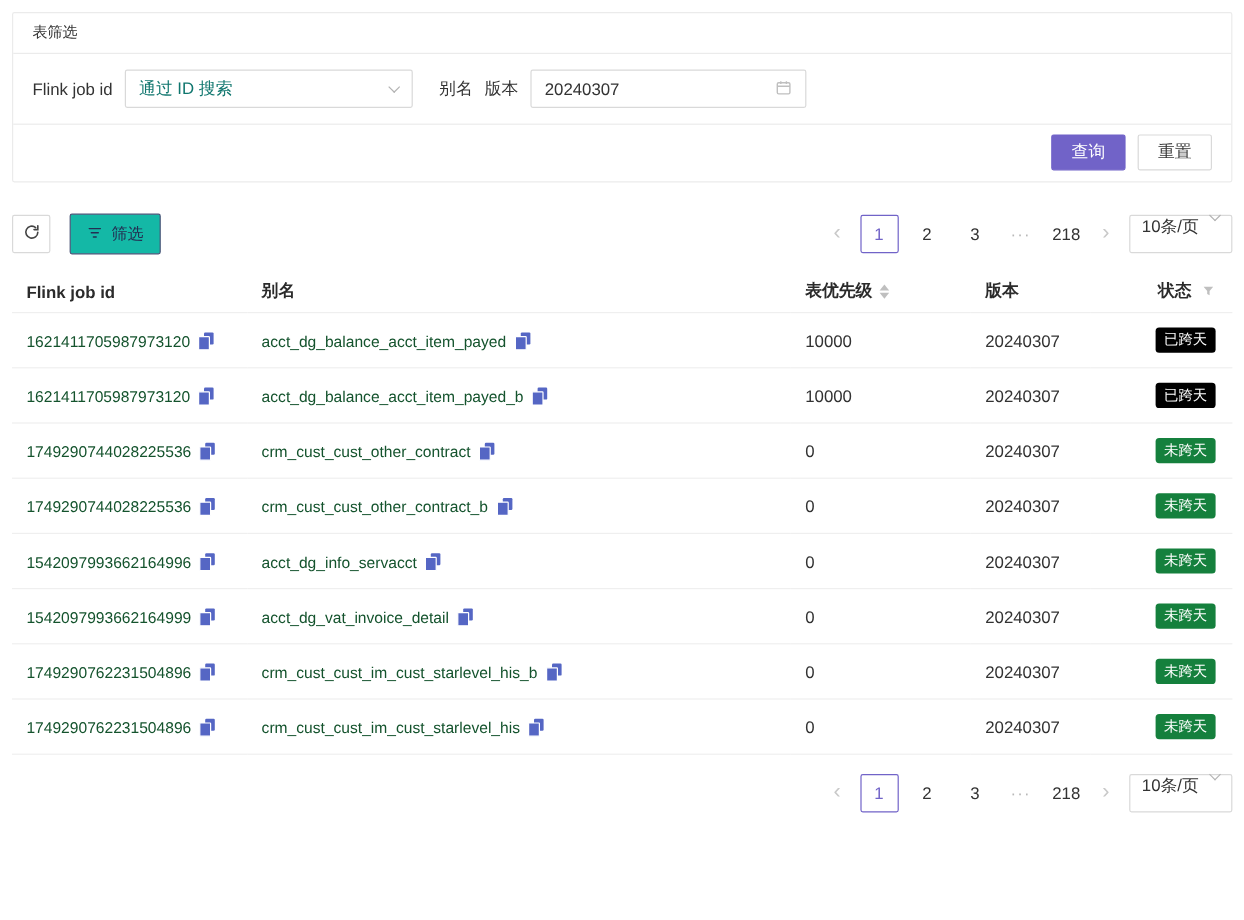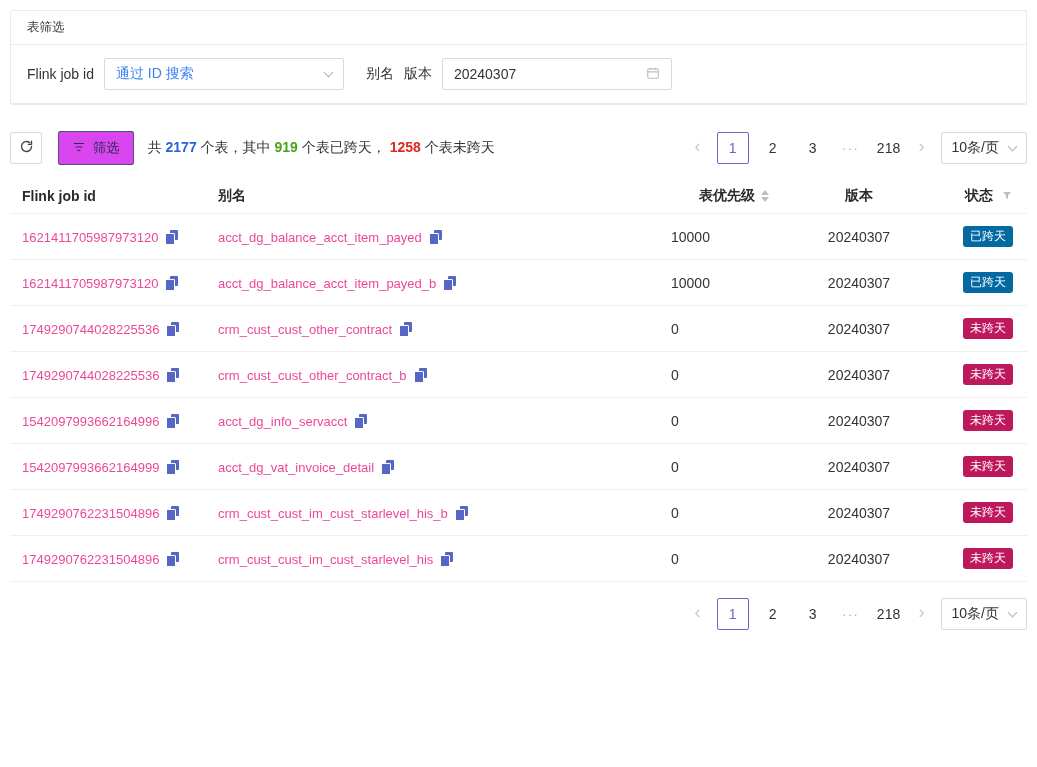"通过 ID 搜索" .placeholder { color: #3b82f6 -> #0f766e }
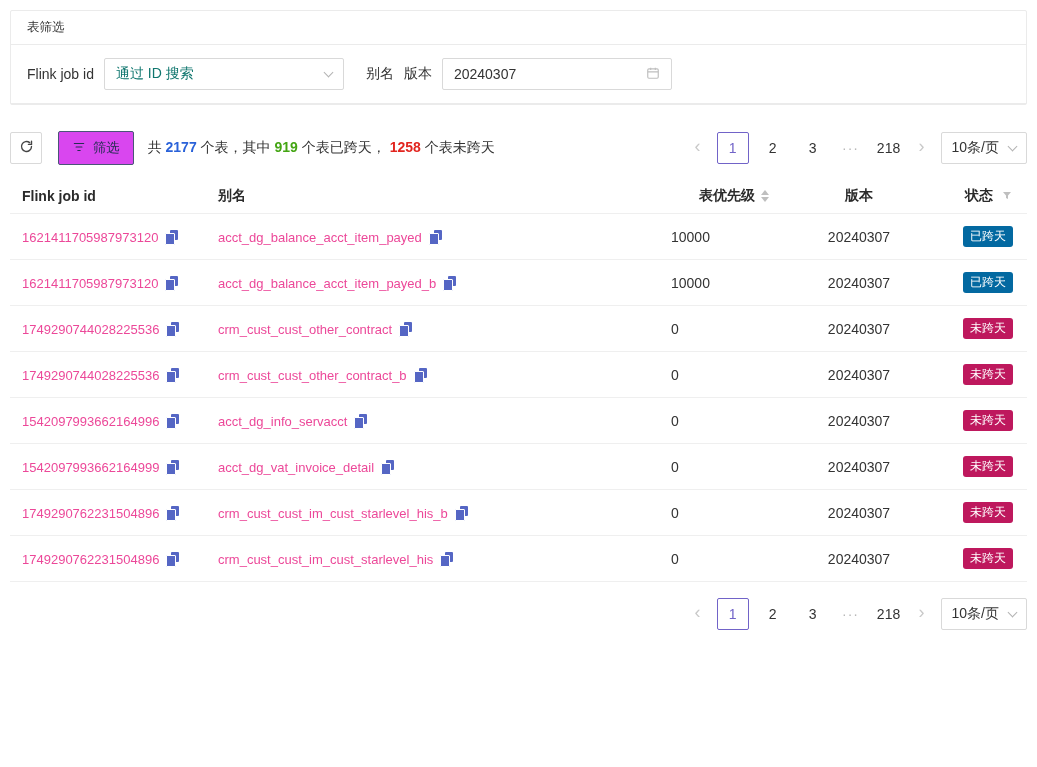"查询" div.fc-actions { html: none -> <div> <button>查询</button> <button>重置</button> </div> }
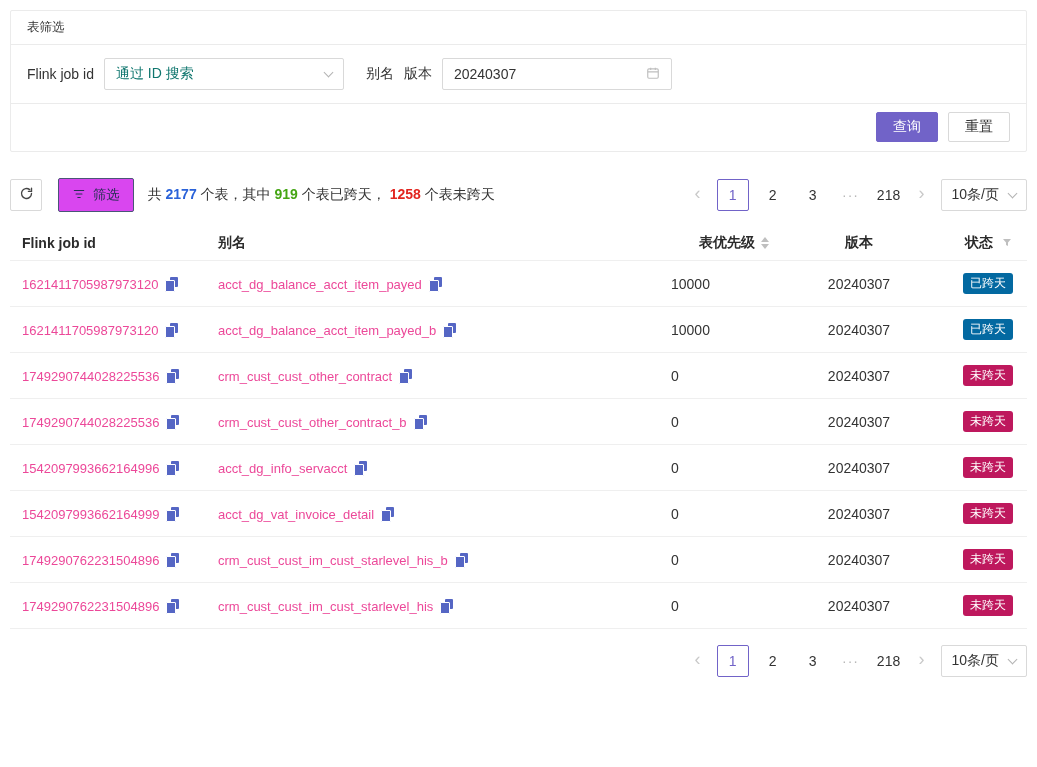"筛选" .filter-btn { background: #d946ef -> #14b8a6 }
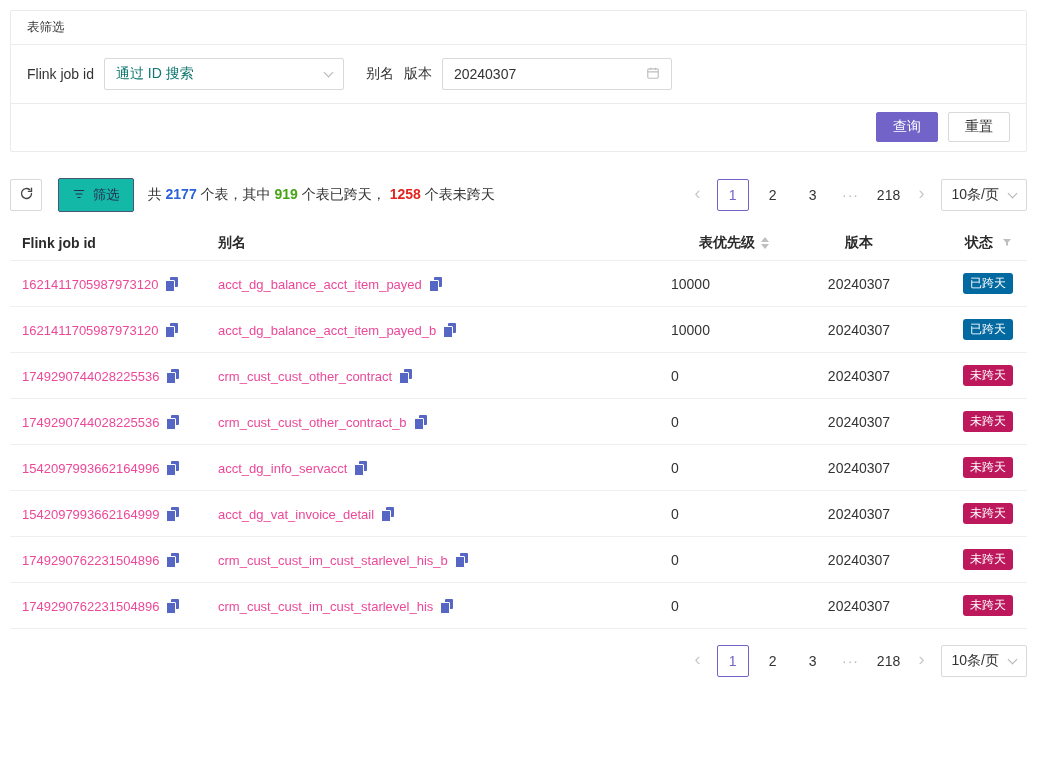"共 2177 个表，其中 919 个表已跨天，" div.summary { html: <div> <span>共 </span><span>2177</span><span> 个表，其中 </span><span>919</span><span> 个表已跨天， </span><span>1258</span><span> 个表未跨天</span> </div> -> none }
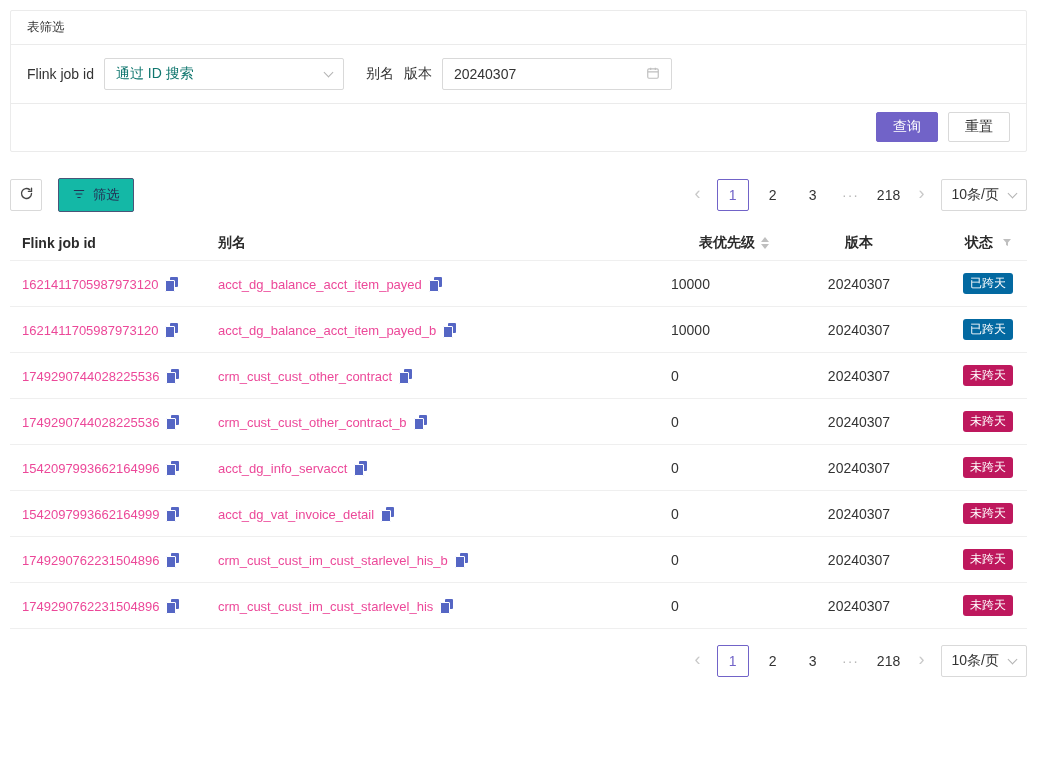"10条/页" .size-select { align-items: center -> flex-start }
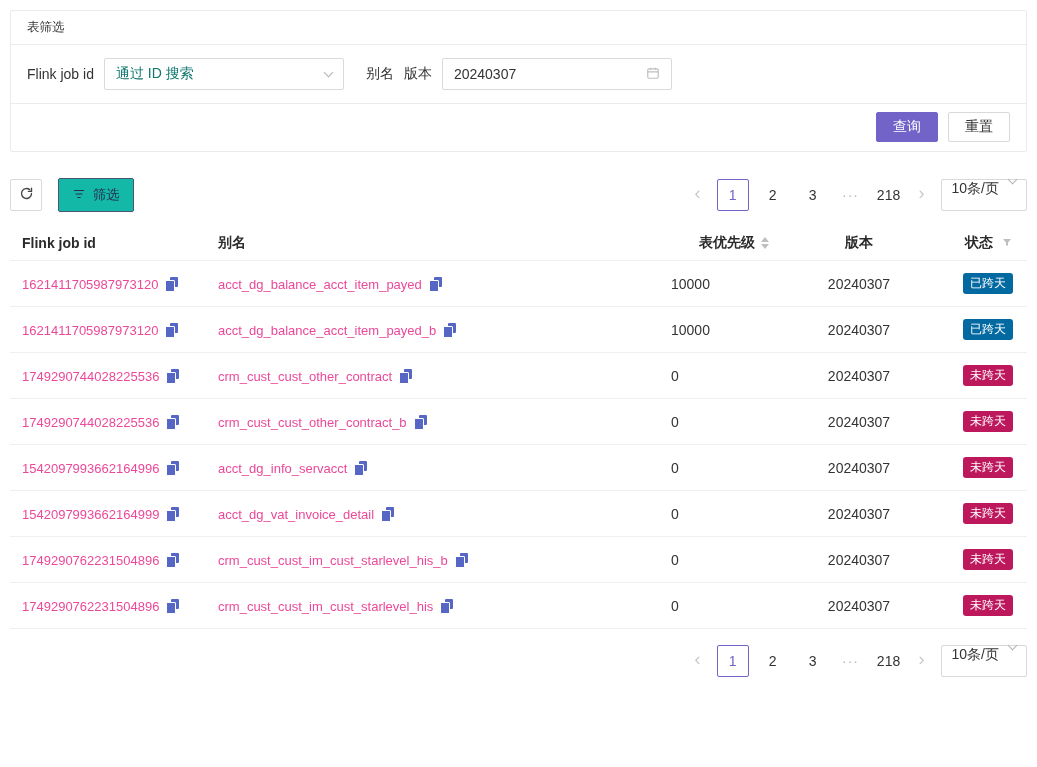"表优先级" th.col-right,td.cell-right { text-align: center -> left }
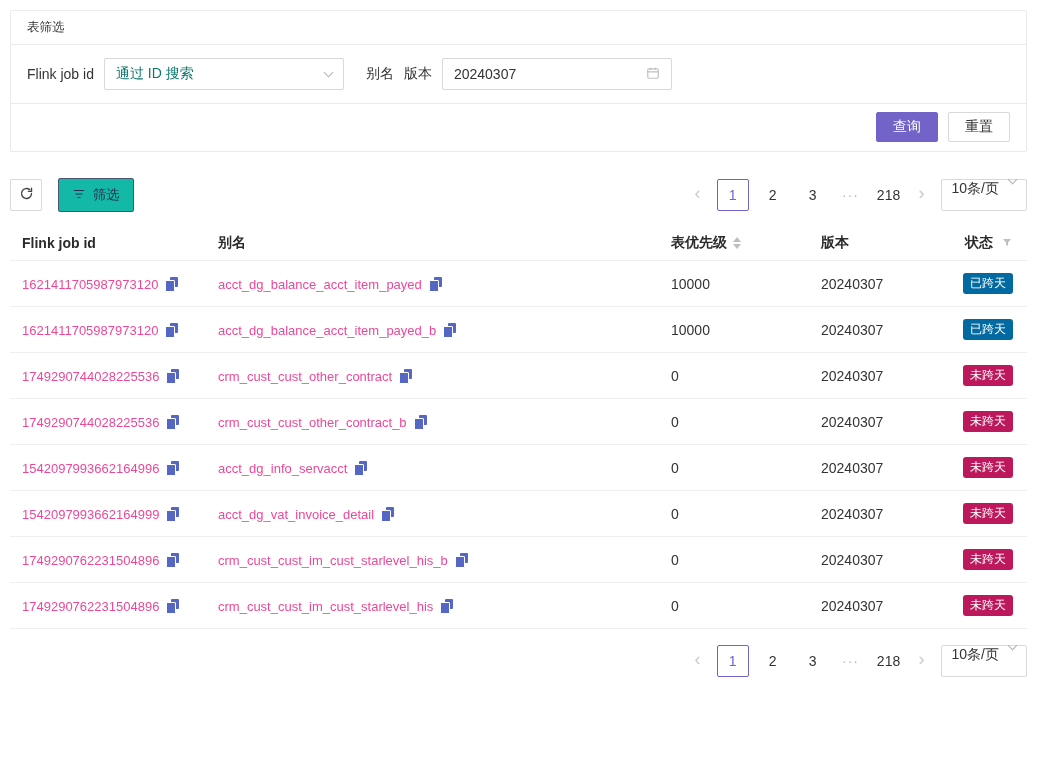"1621411705987973120" .link { color: #ec4899 -> #14532d }
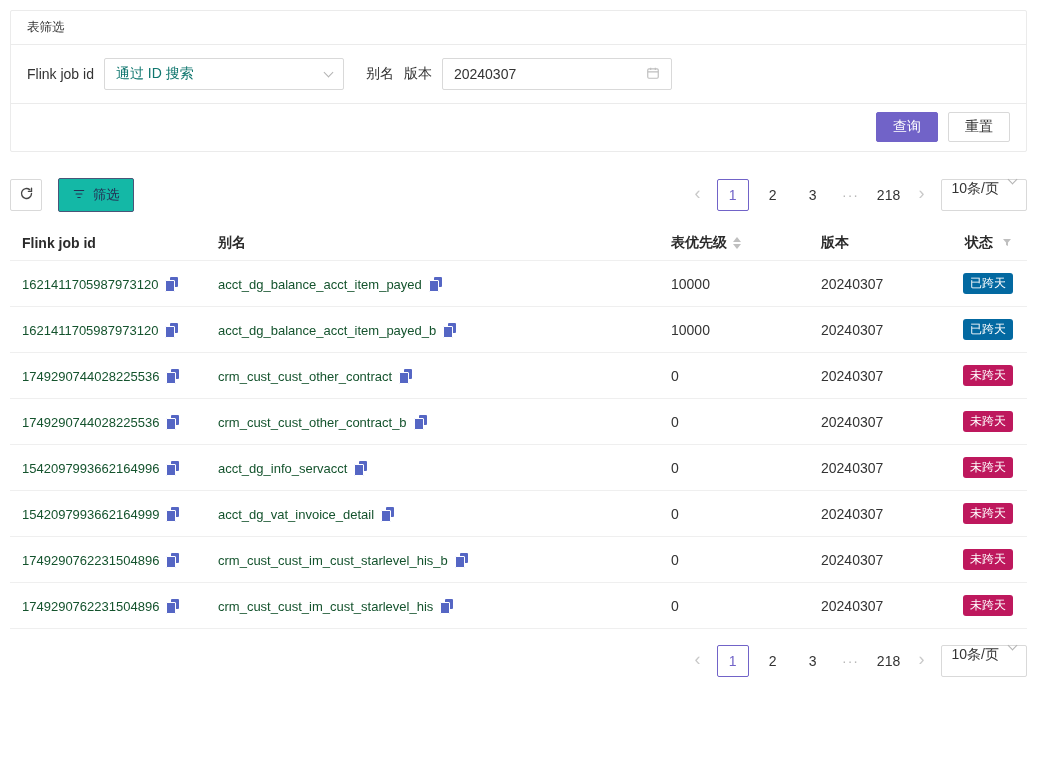"已跨天" .badge[data-variant="green"] { background: #0369a1 -> #000000 }
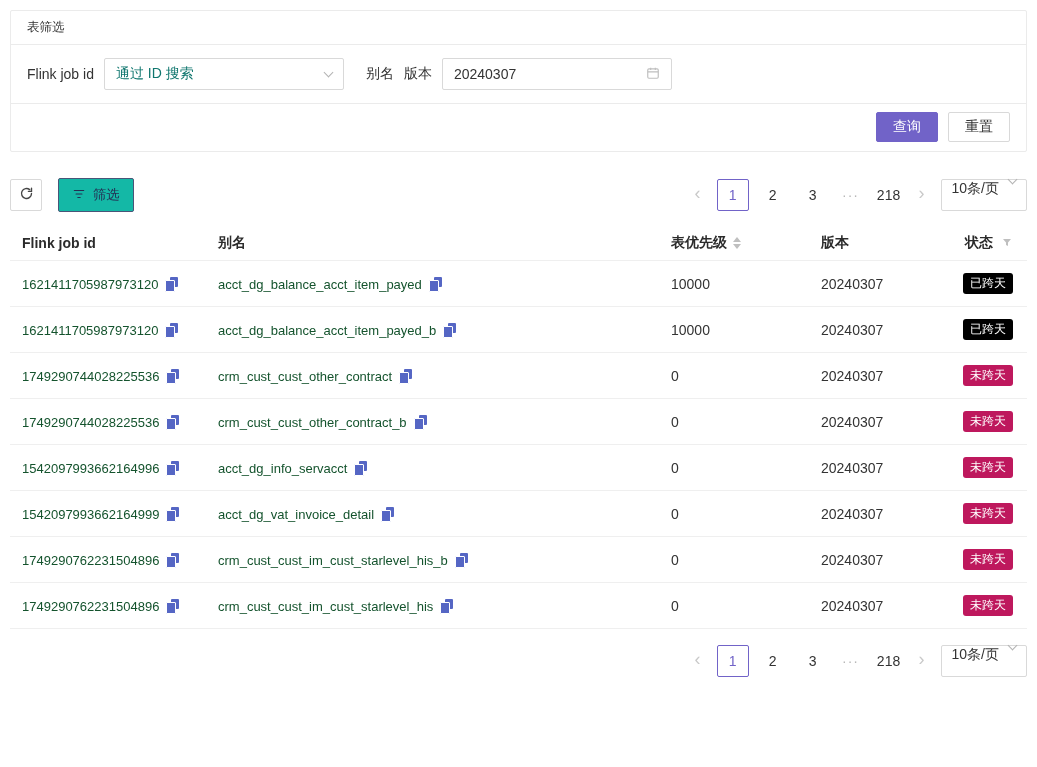"未跨天" .badge[data-variant="red"] { background: #be185d -> #15803d }
